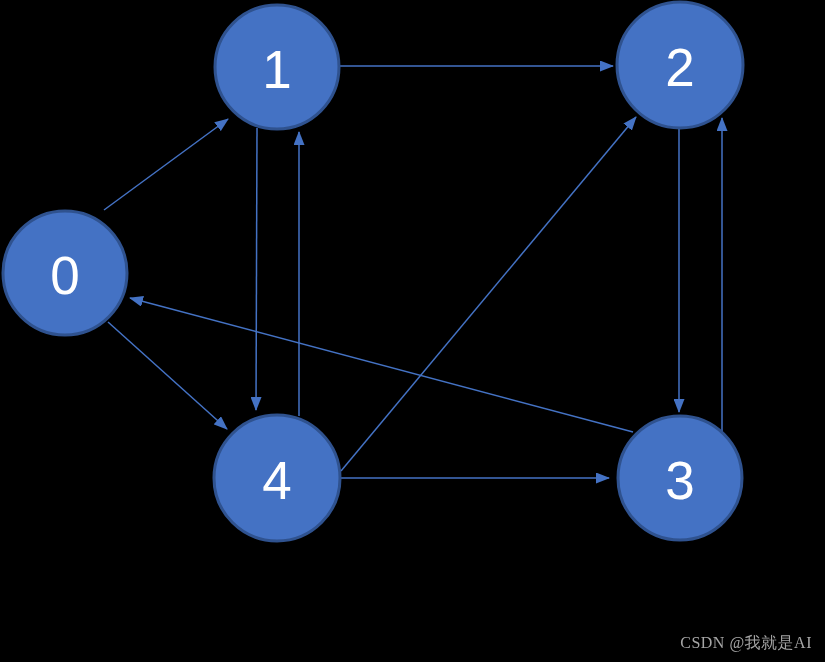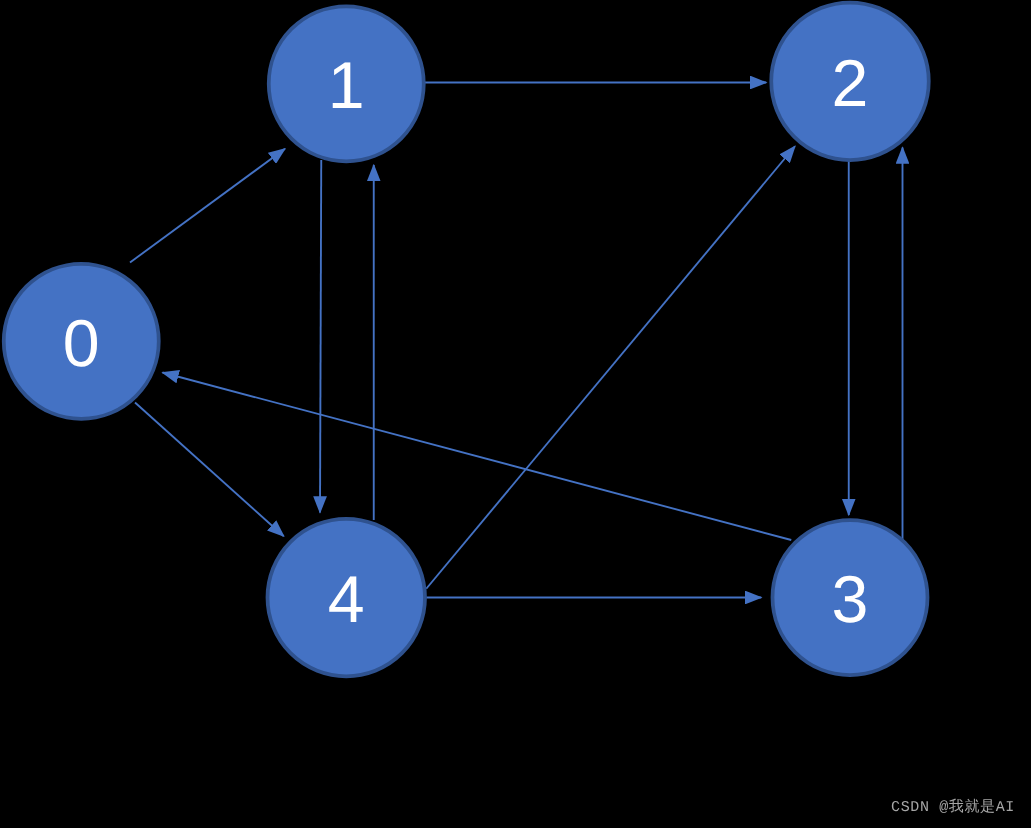"CSDN @我就是AI" .watermark { font-family: Liberation Mono, monospace -> Liberation Serif, serif; font-size: 12px -> 16px }
